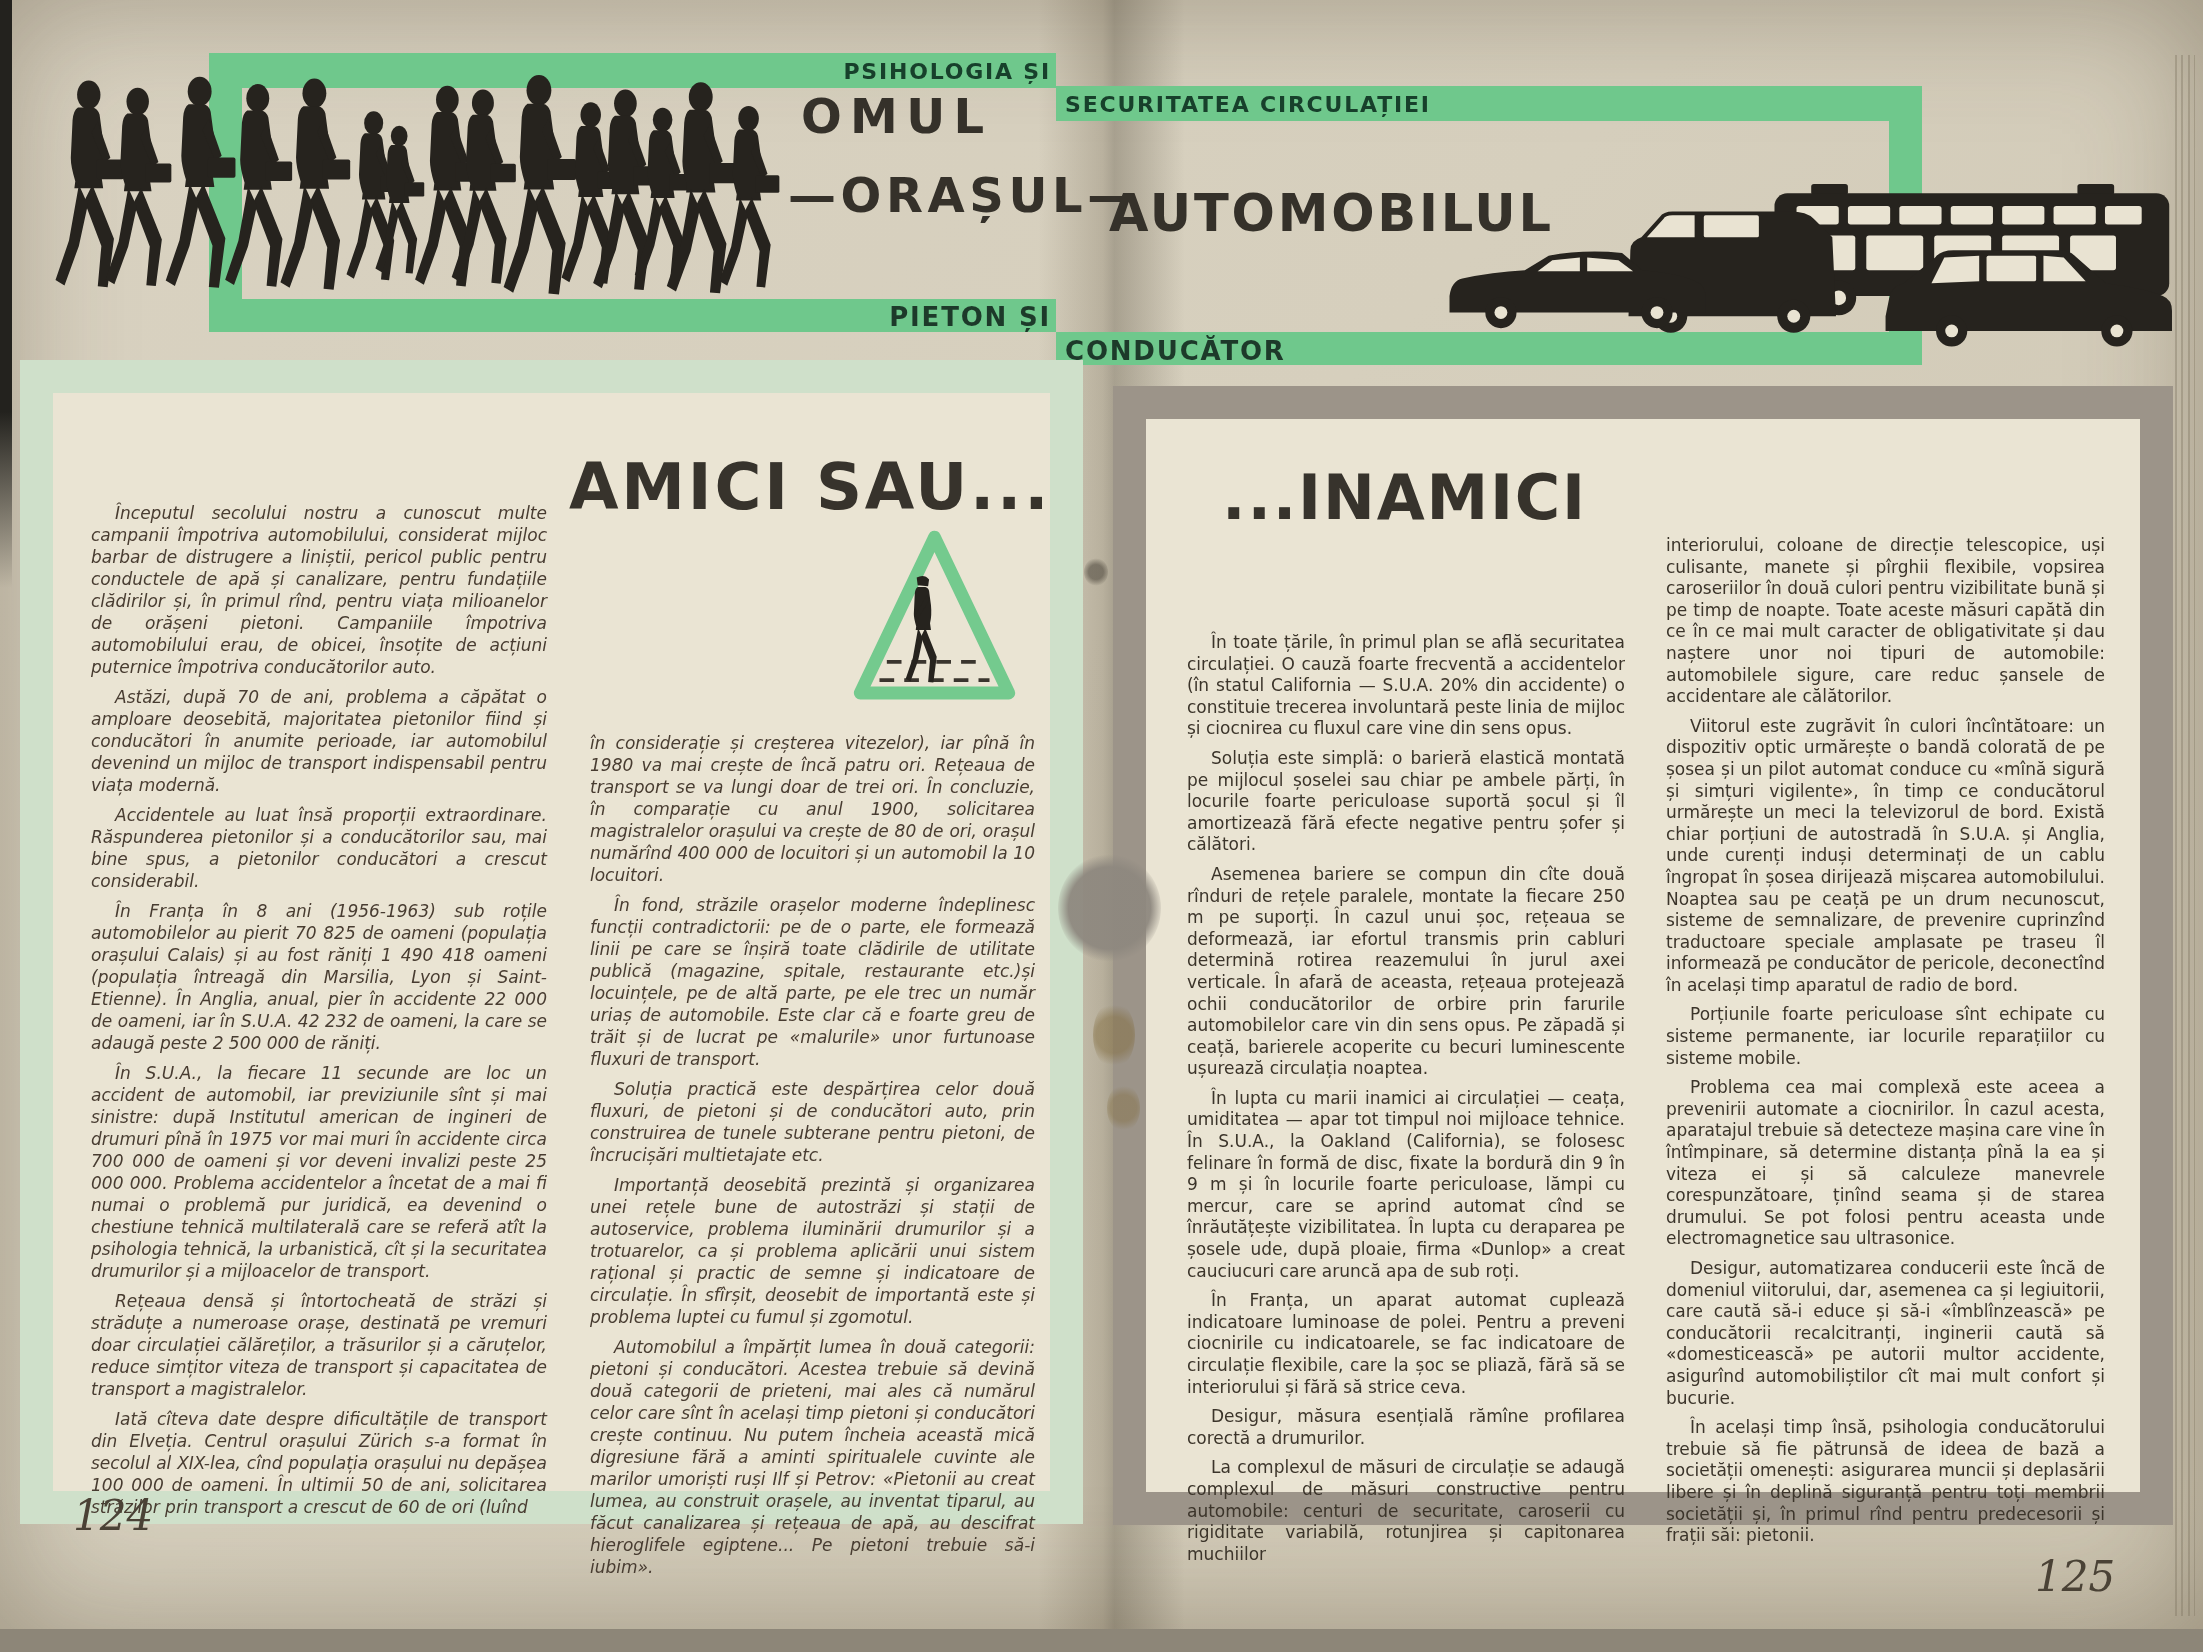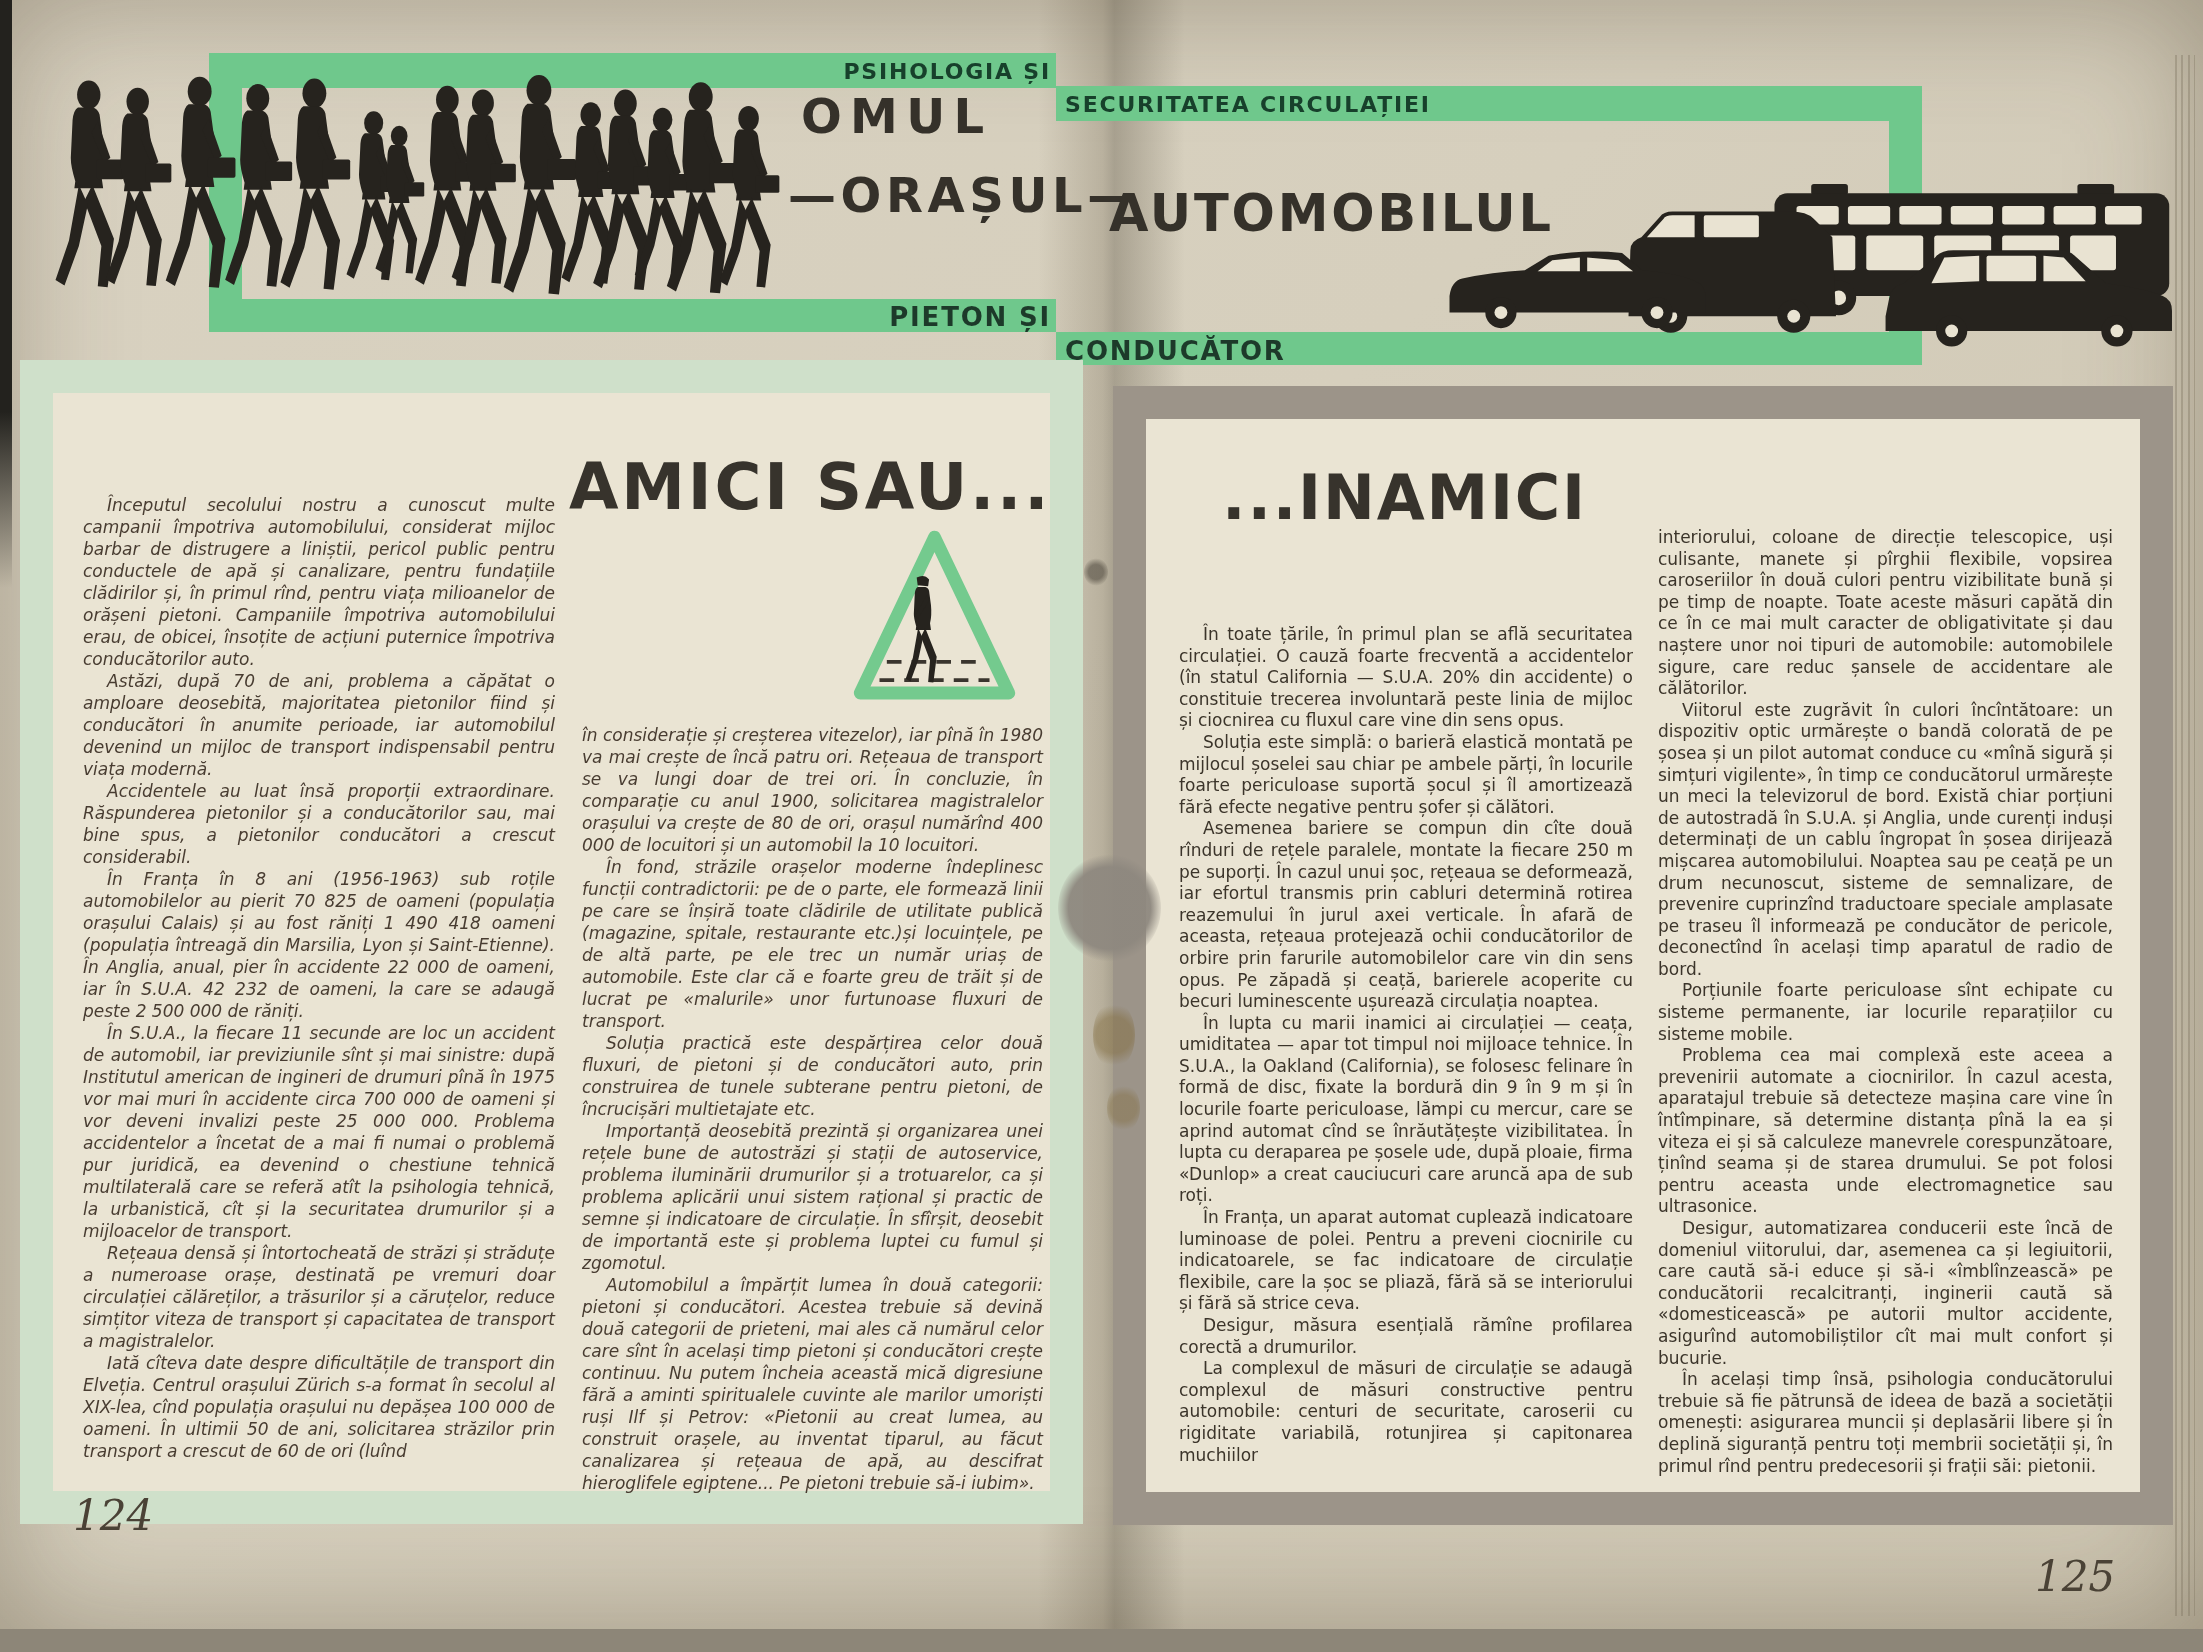"Începutul secolului nostru a cunoscut" .col .para { margin: 0 -> 8px }
